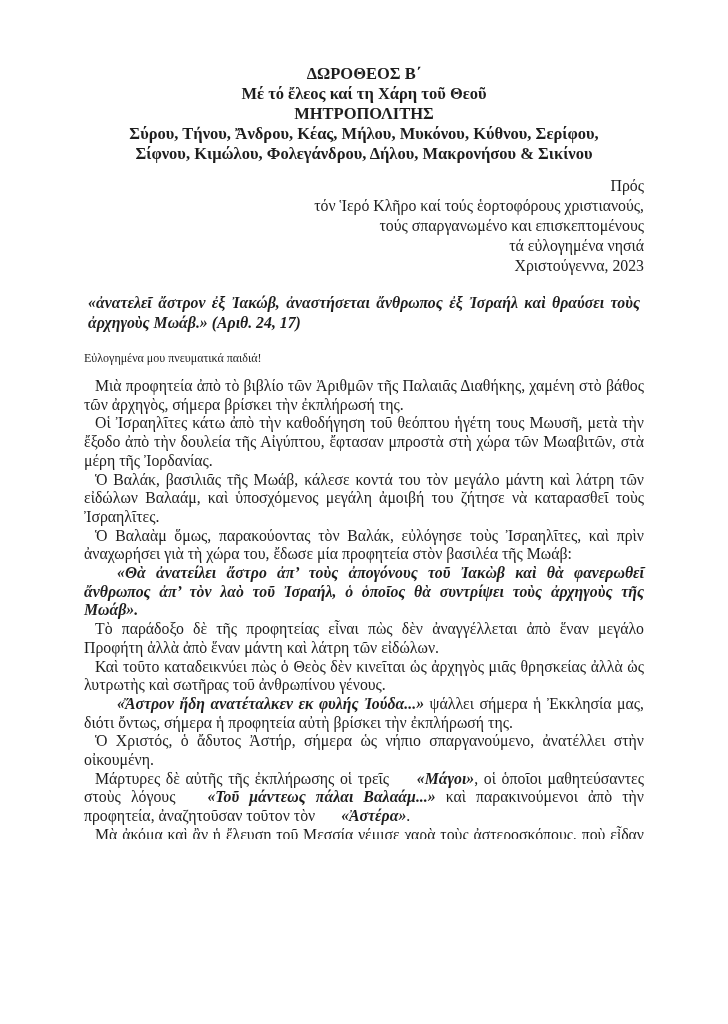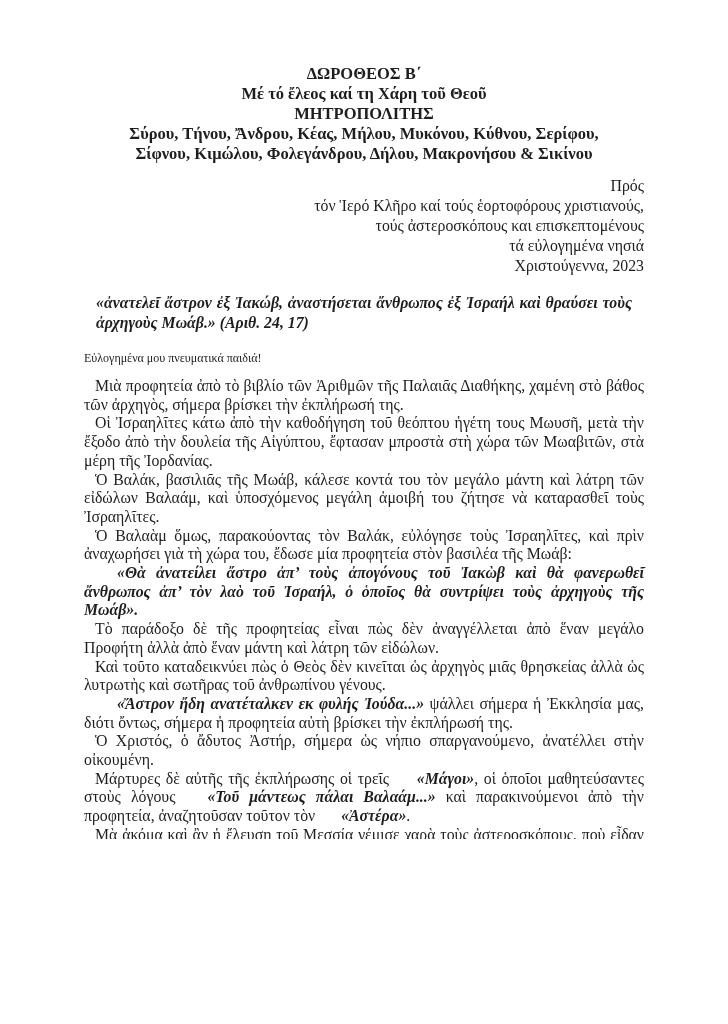"τούς ἀστεροσκόπους και επισκεπτομένους" div { text: ἀστεροσκόπους -> σπαργανωμένο }
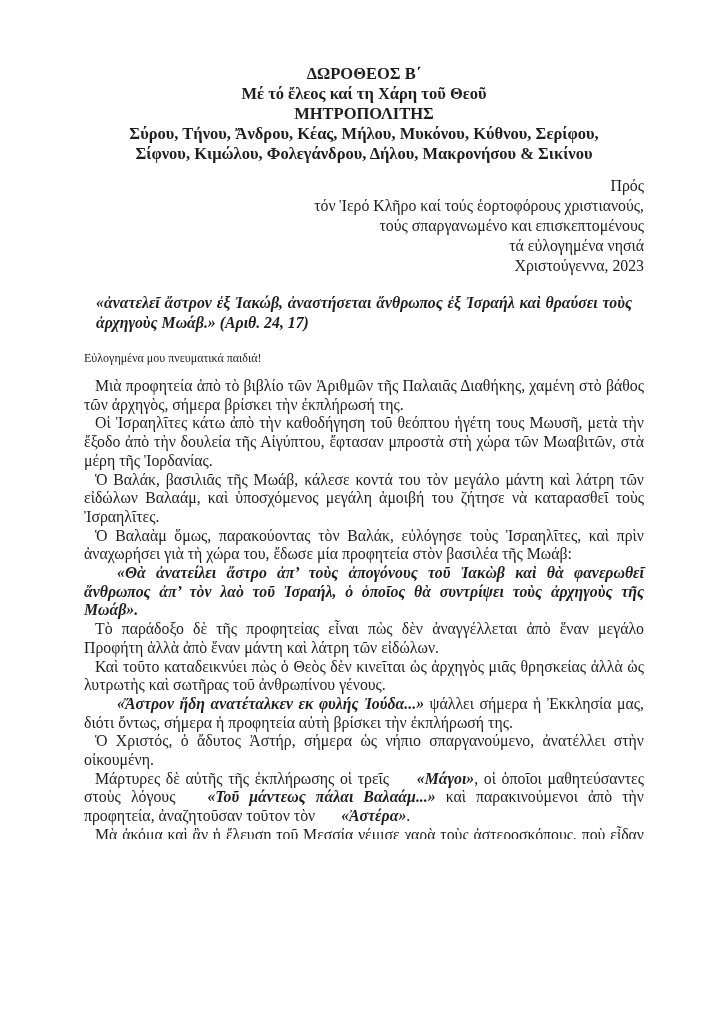"«ἀνατελεῖ ἄστρον ἐξ Ἰακώβ, ἀναστήσεται" .epigraph p { margin: 12px -> 4px }
